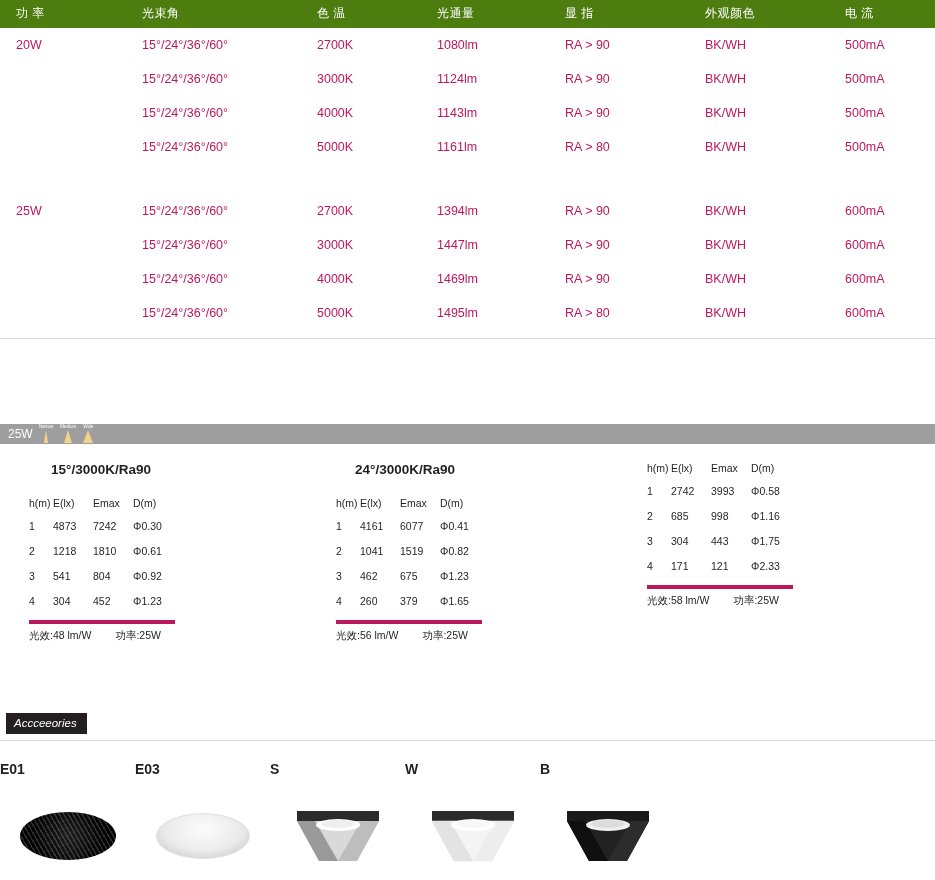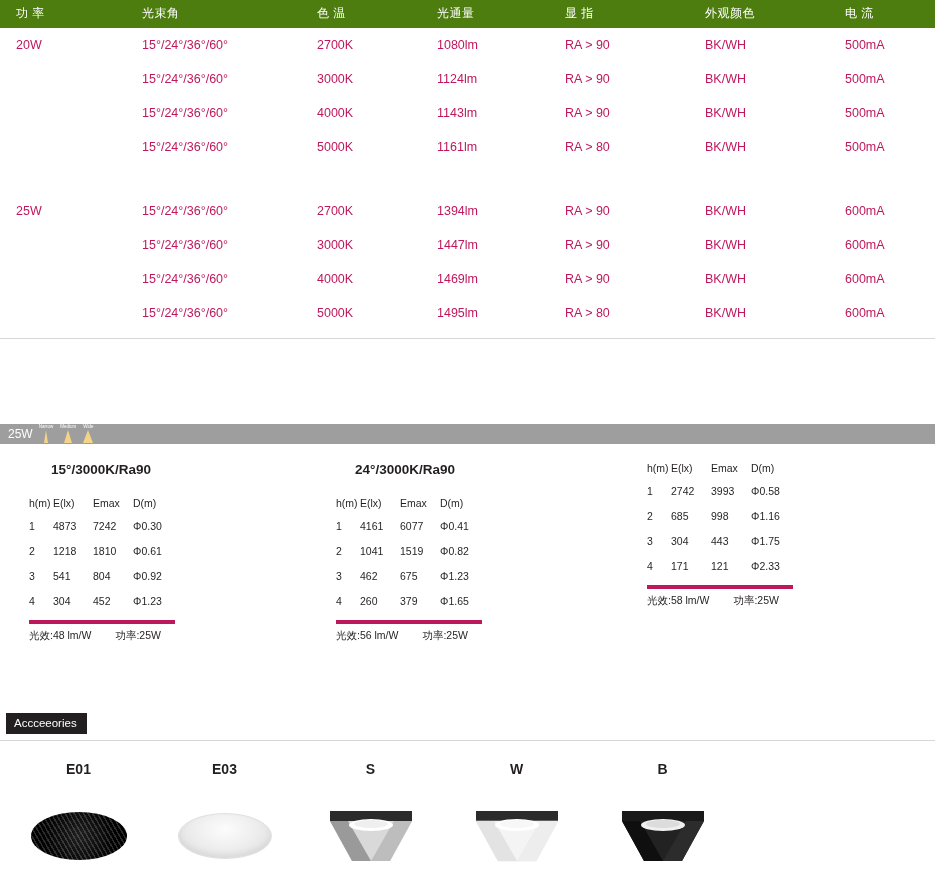"Accceeories" .acc-title { font-style: none -> italic }
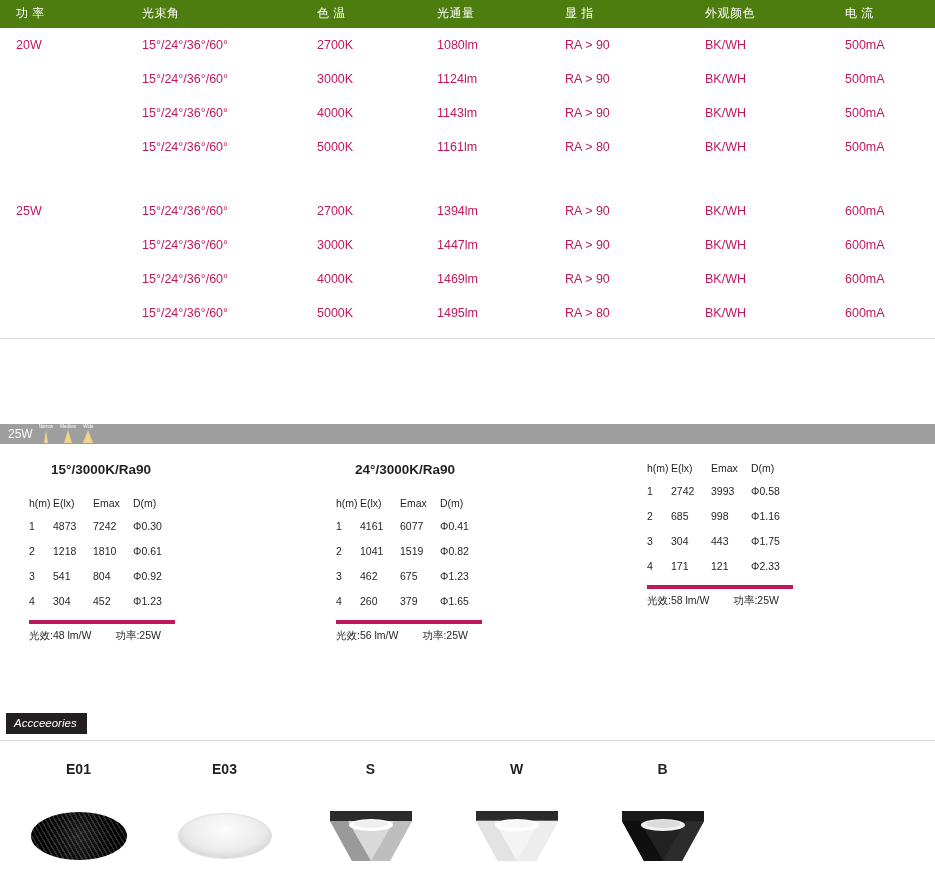"E01" .acc-item { margin-left: 11px -> 0; text-align: center -> left }
